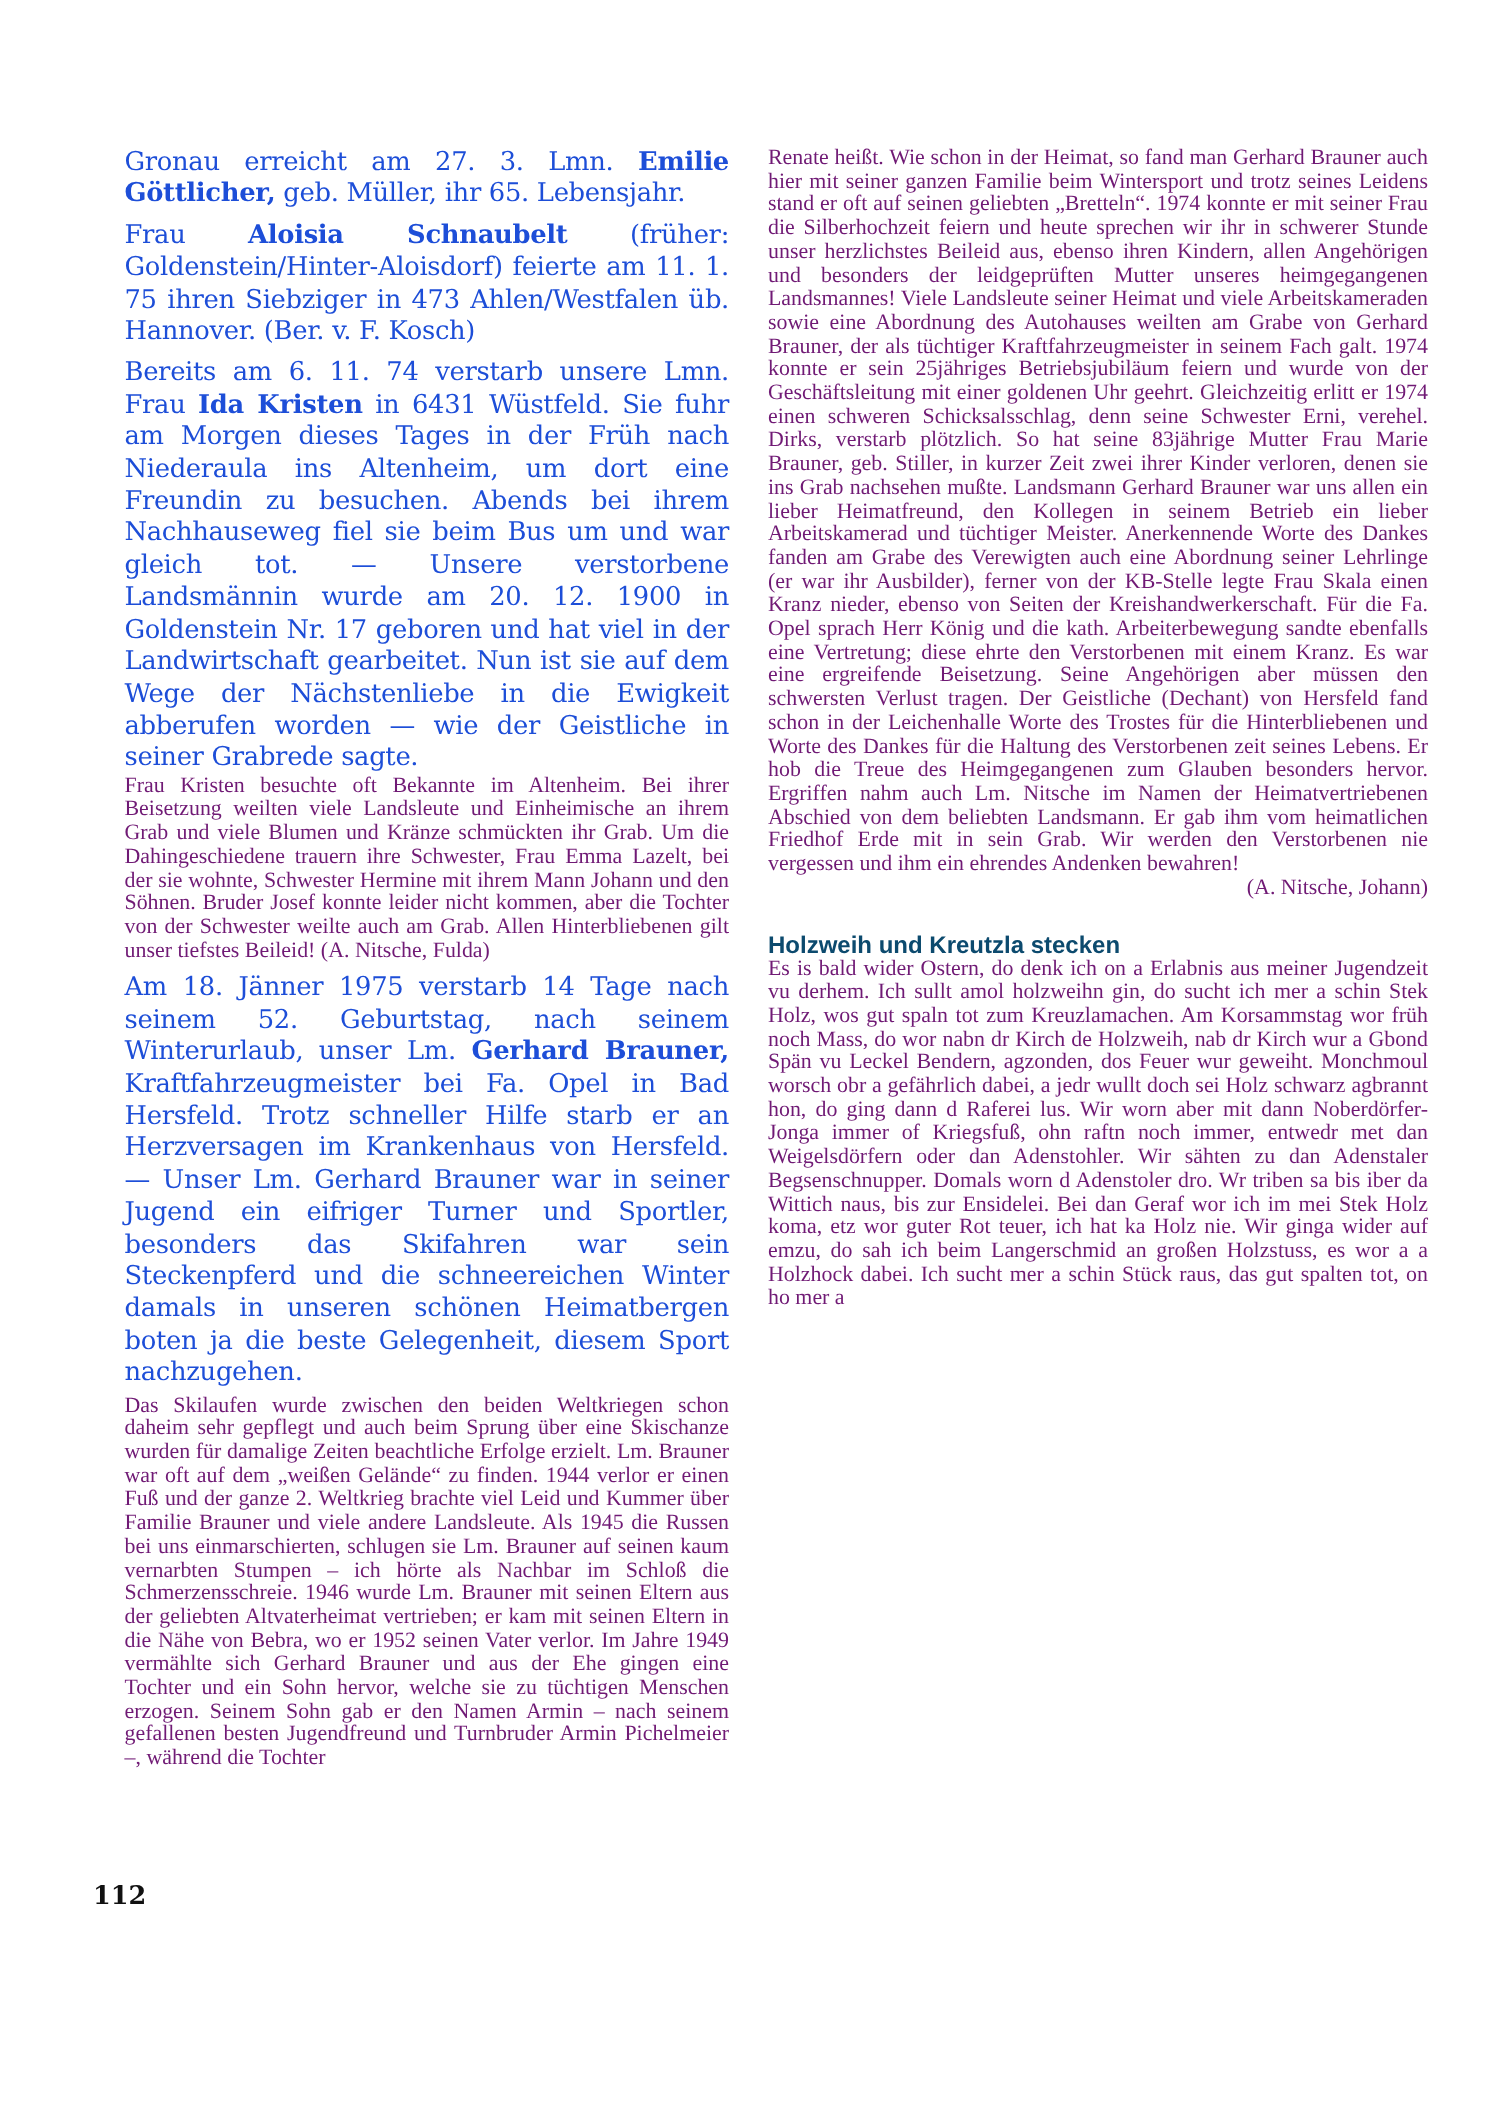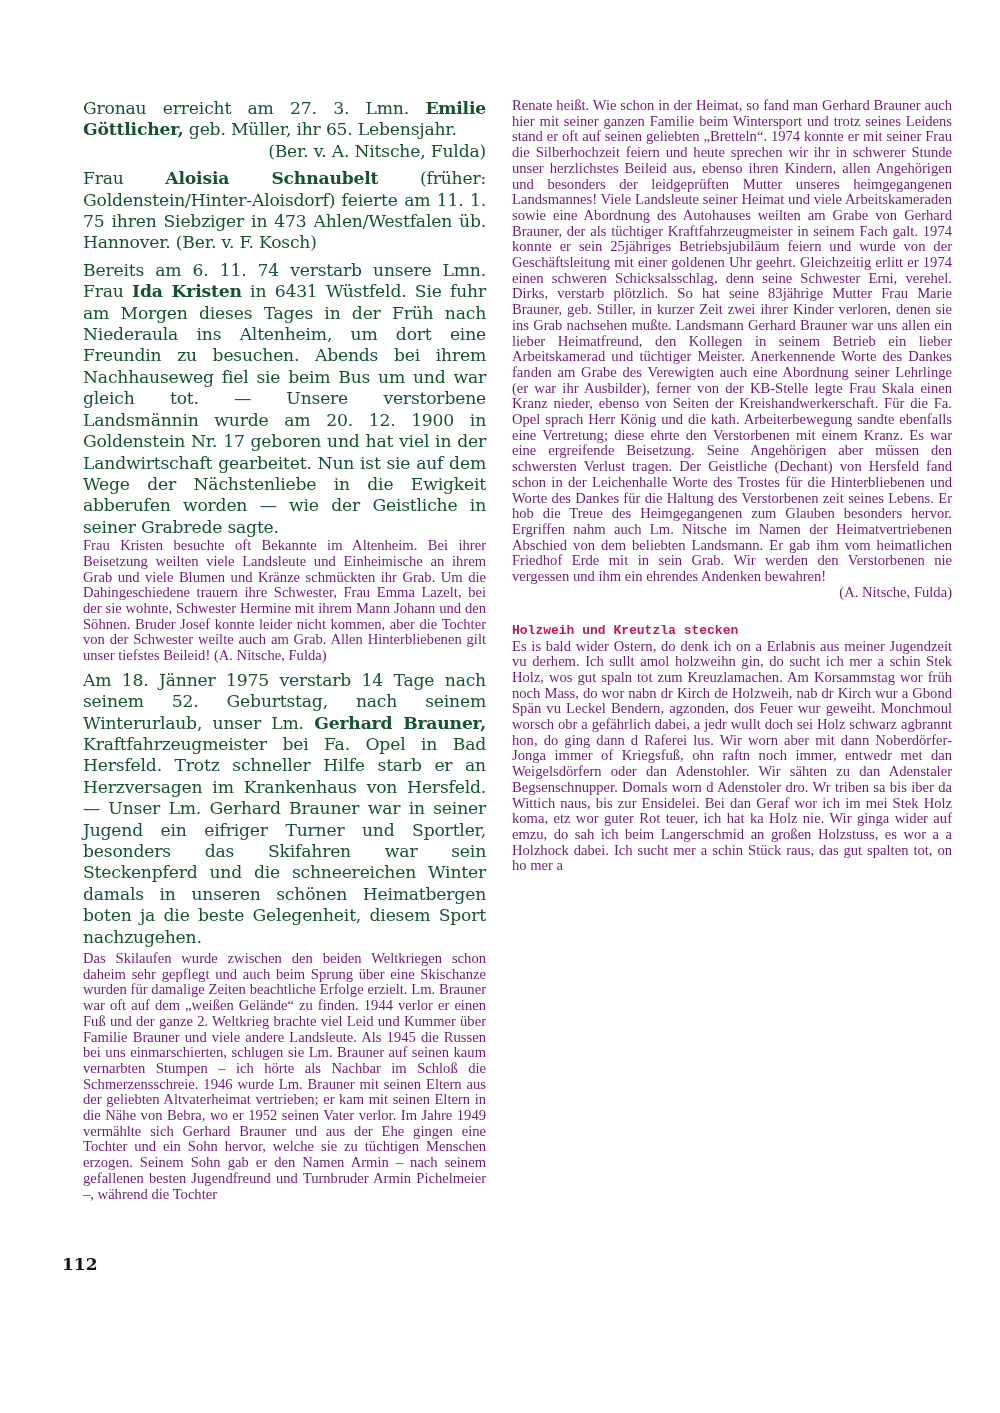"Gronau erreicht am 27. 3." .large { color: #14532d -> #1d4ed8 }
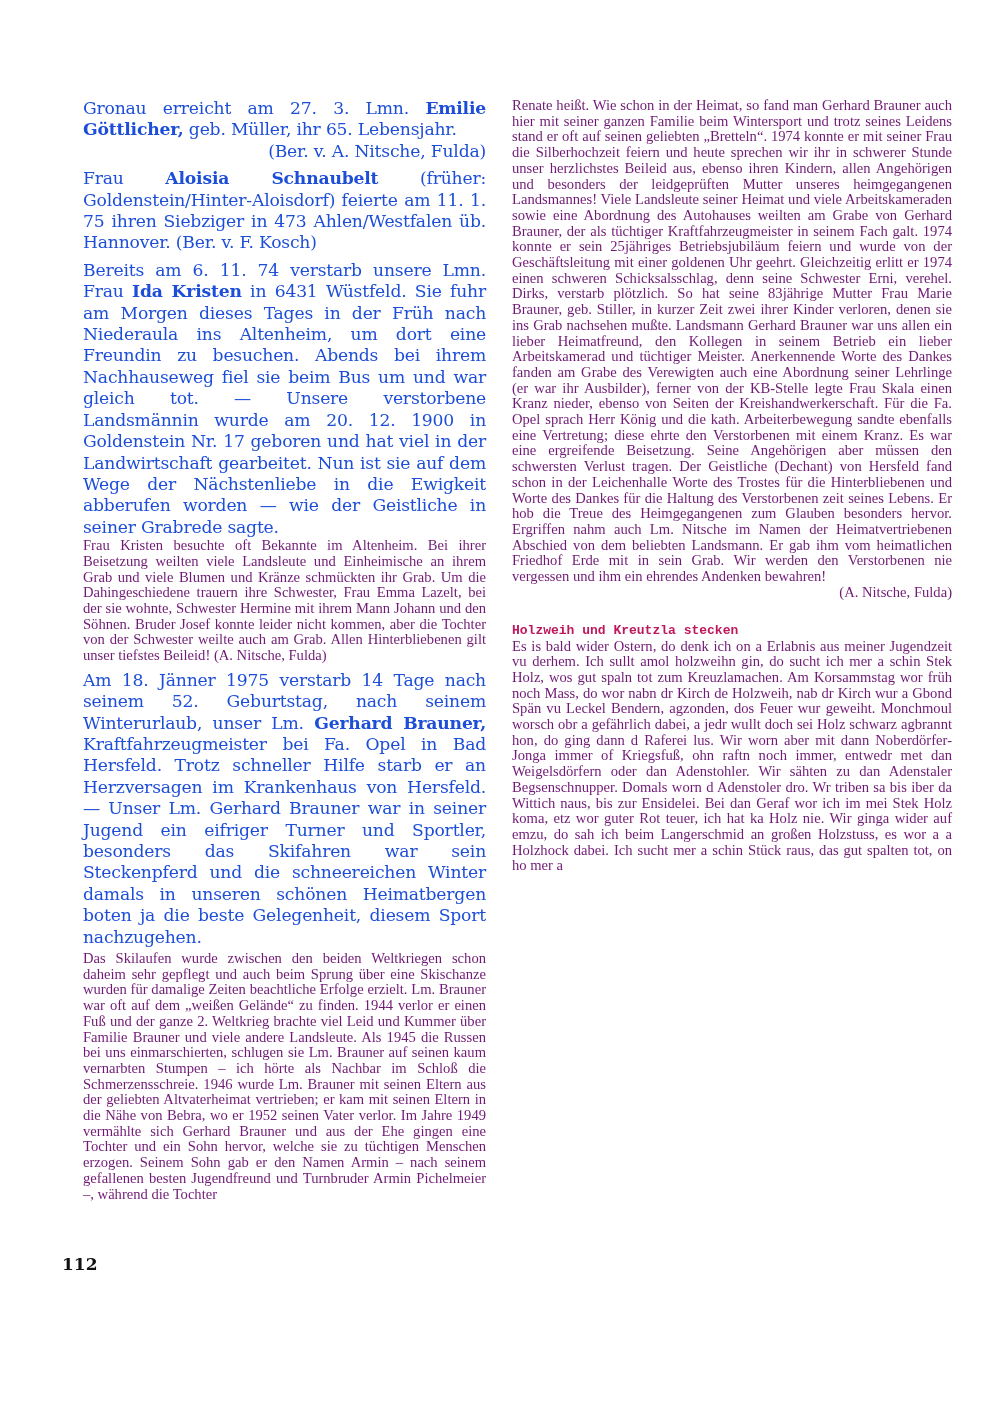"(Ber. v. A. Nitsche, Fulda)" p.large { html: <p>(Ber. v. A. Nitsche, Fulda)</p> -> none }
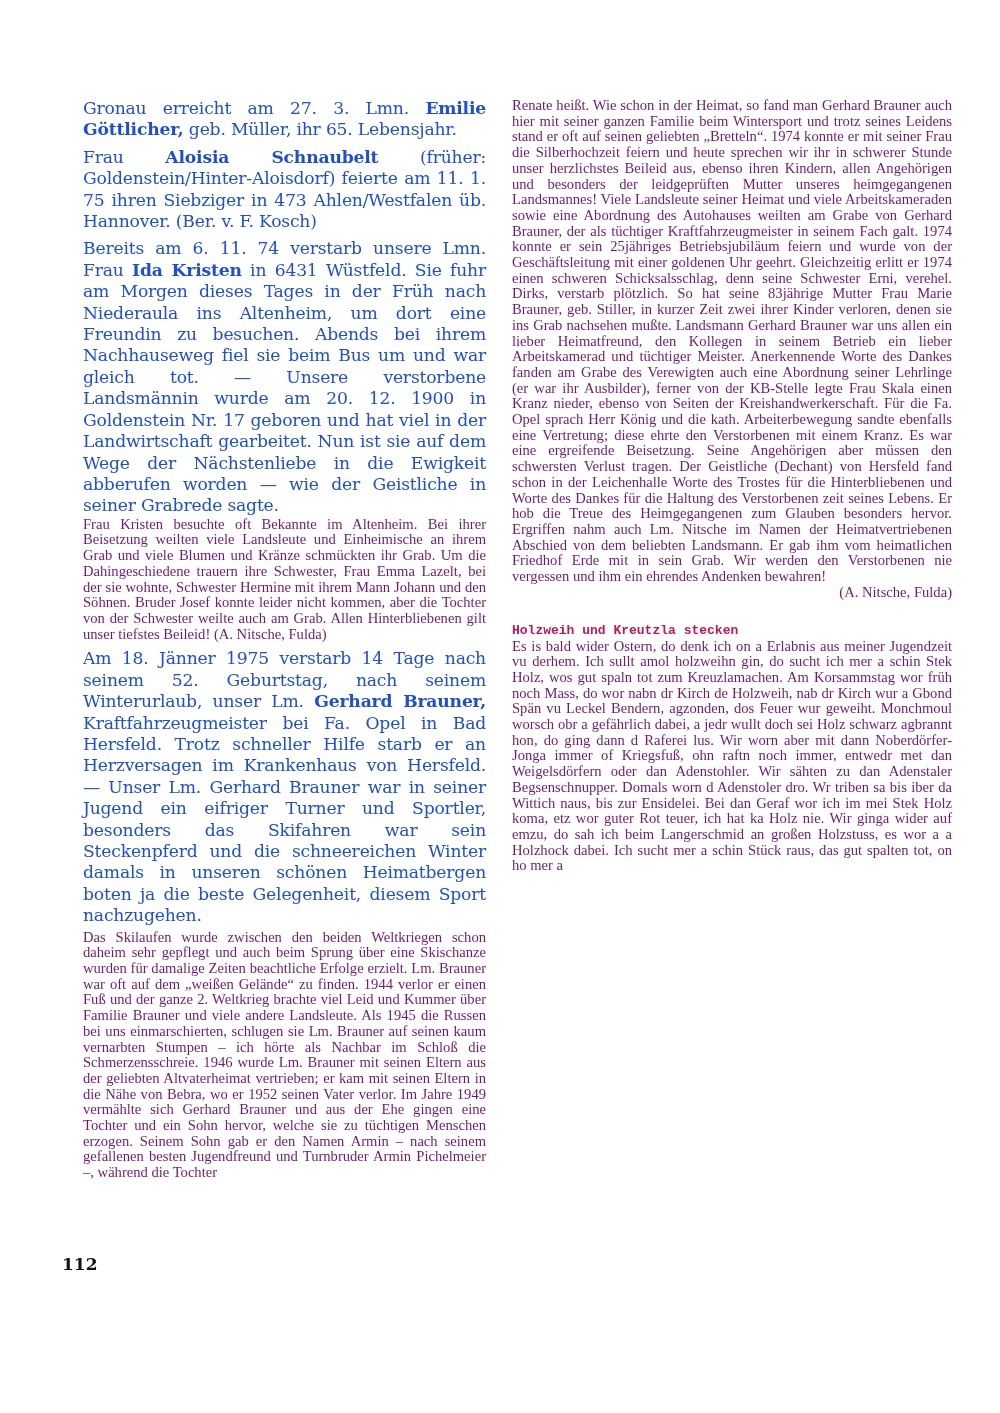"(A. Nitsche, Fulda)" p.small { text: Fulda -> Johann }
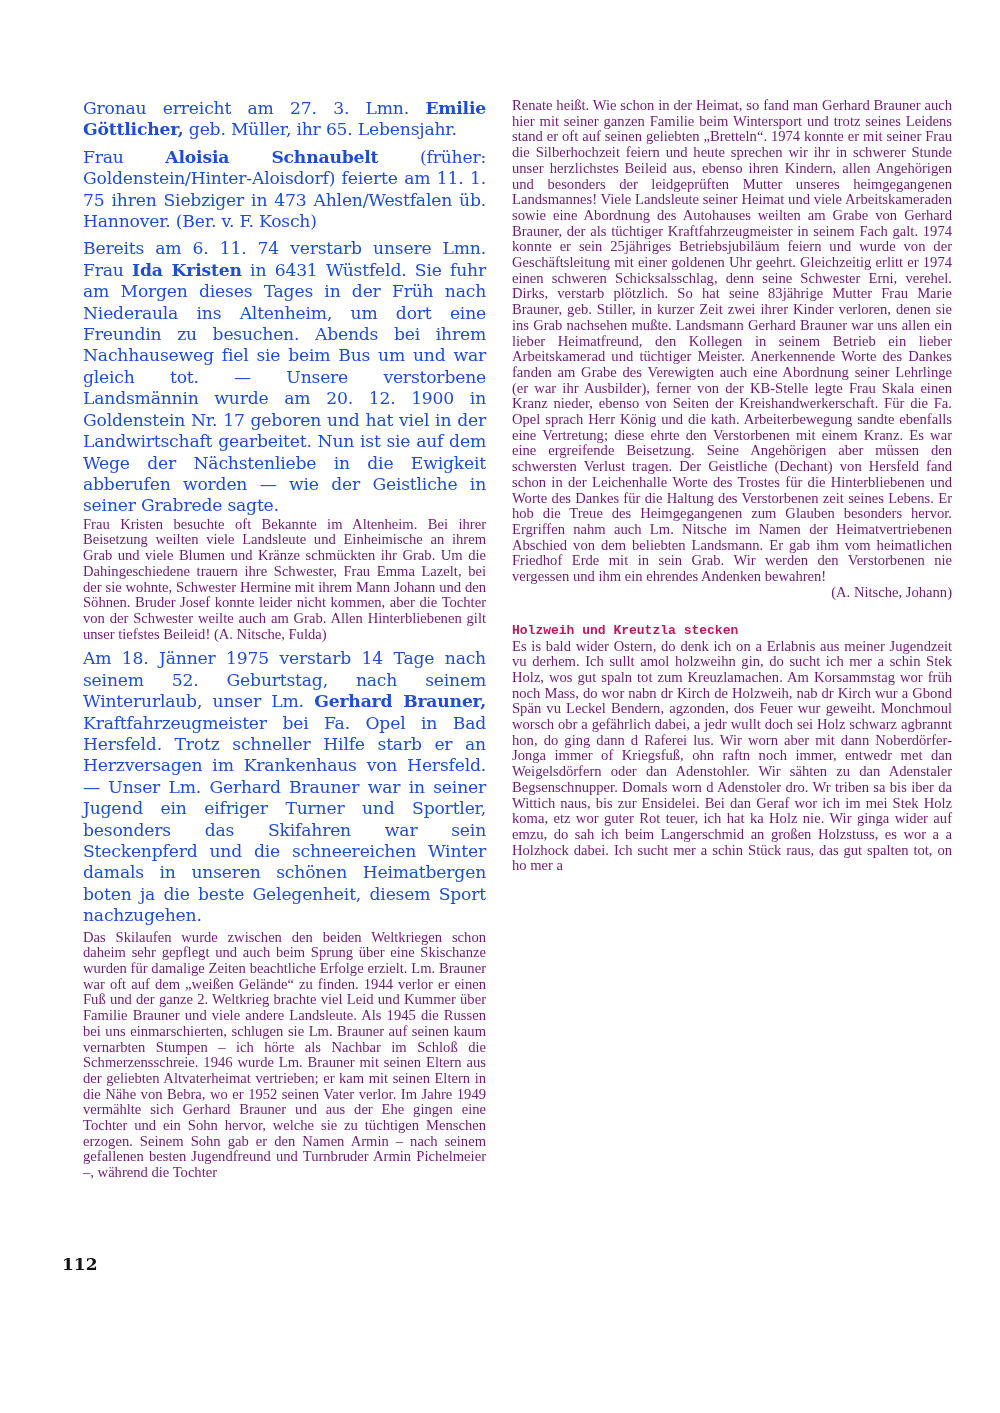"Holzweih und Kreutzla stecken" .heading { color: #be185d -> #0c4a6e; font-family: Liberation Mono, monospace -> Liberation Sans, sans-serif; font-size: 13px -> 16px }
